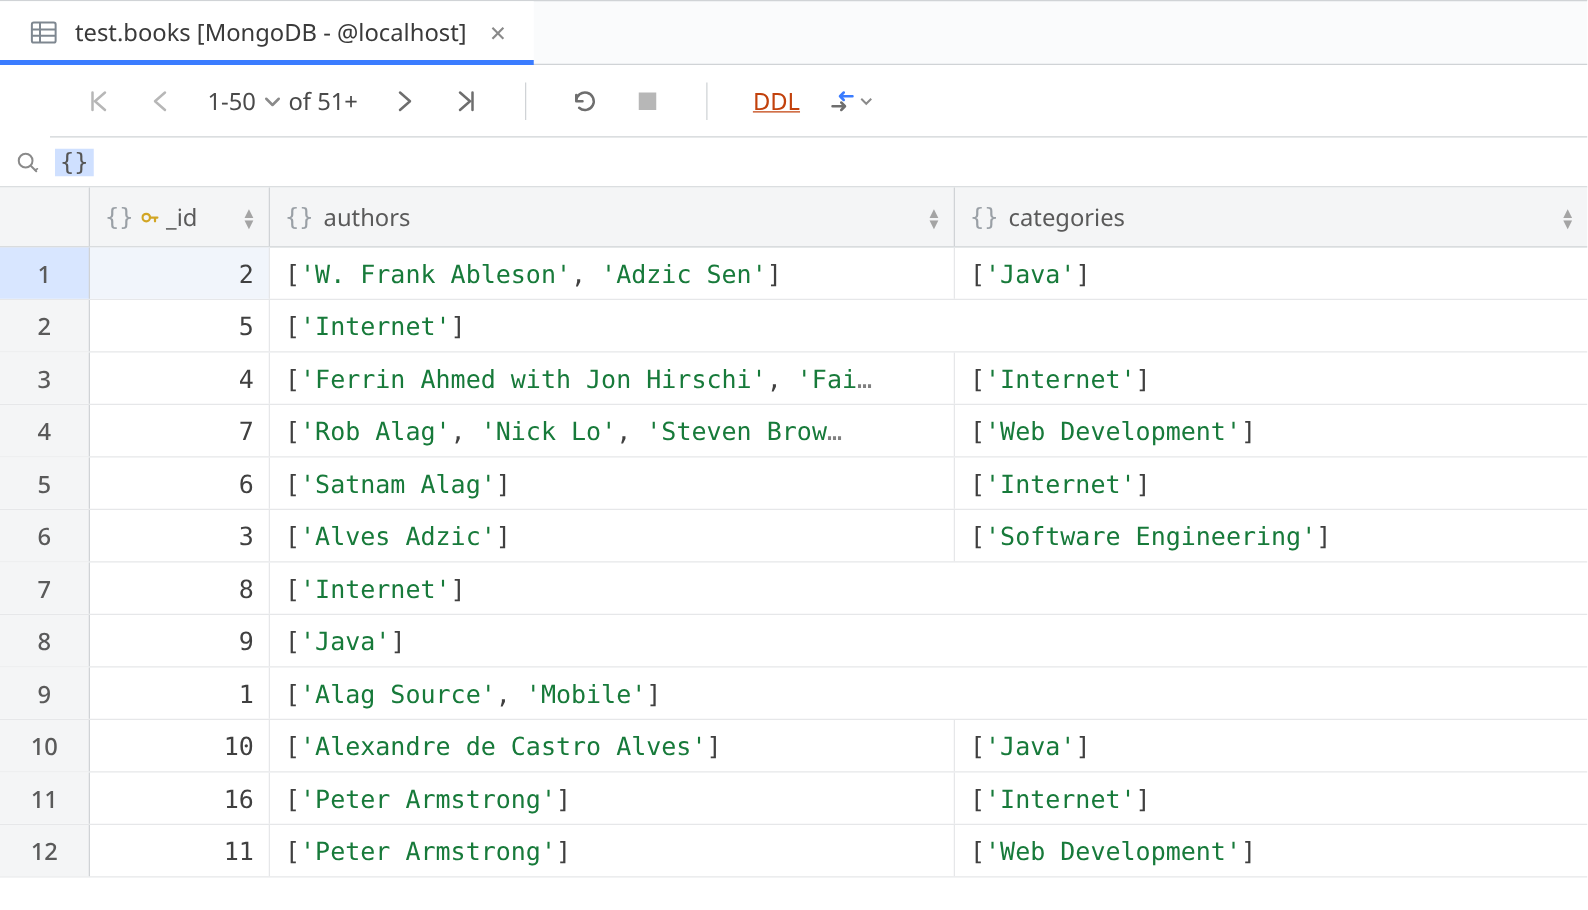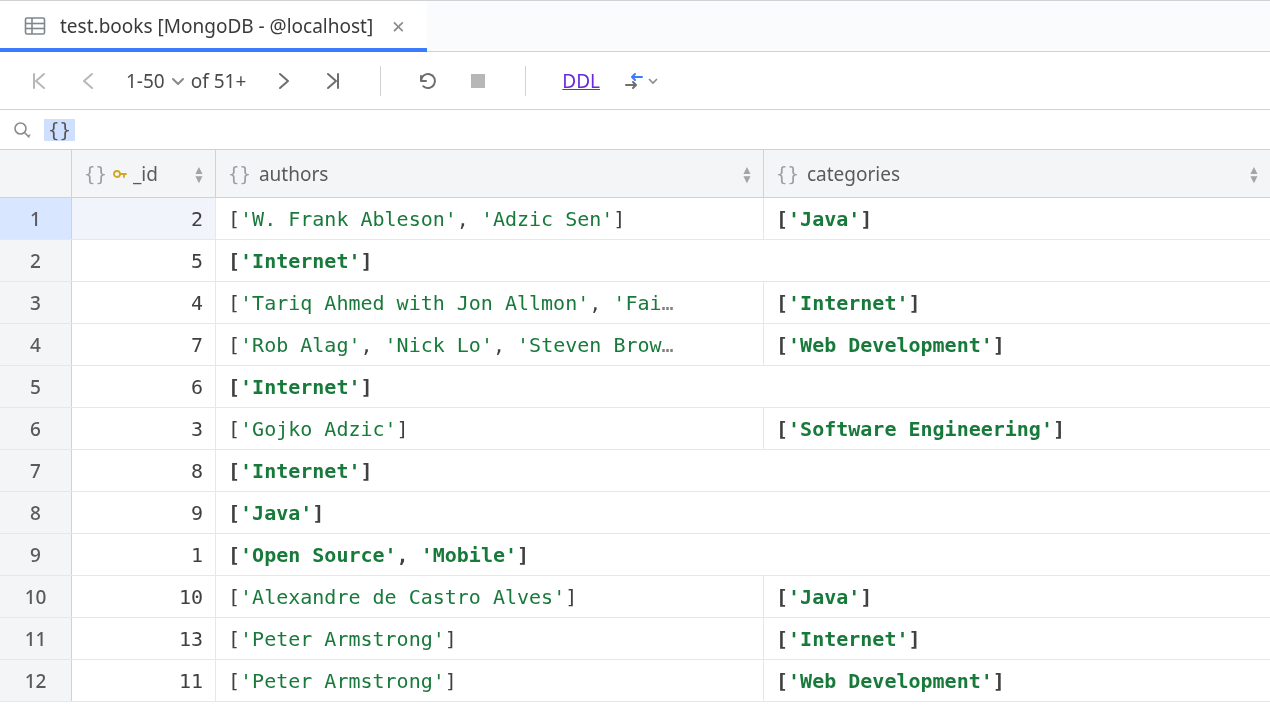"1-50" .toolbar { margin-left: none -> 40px }
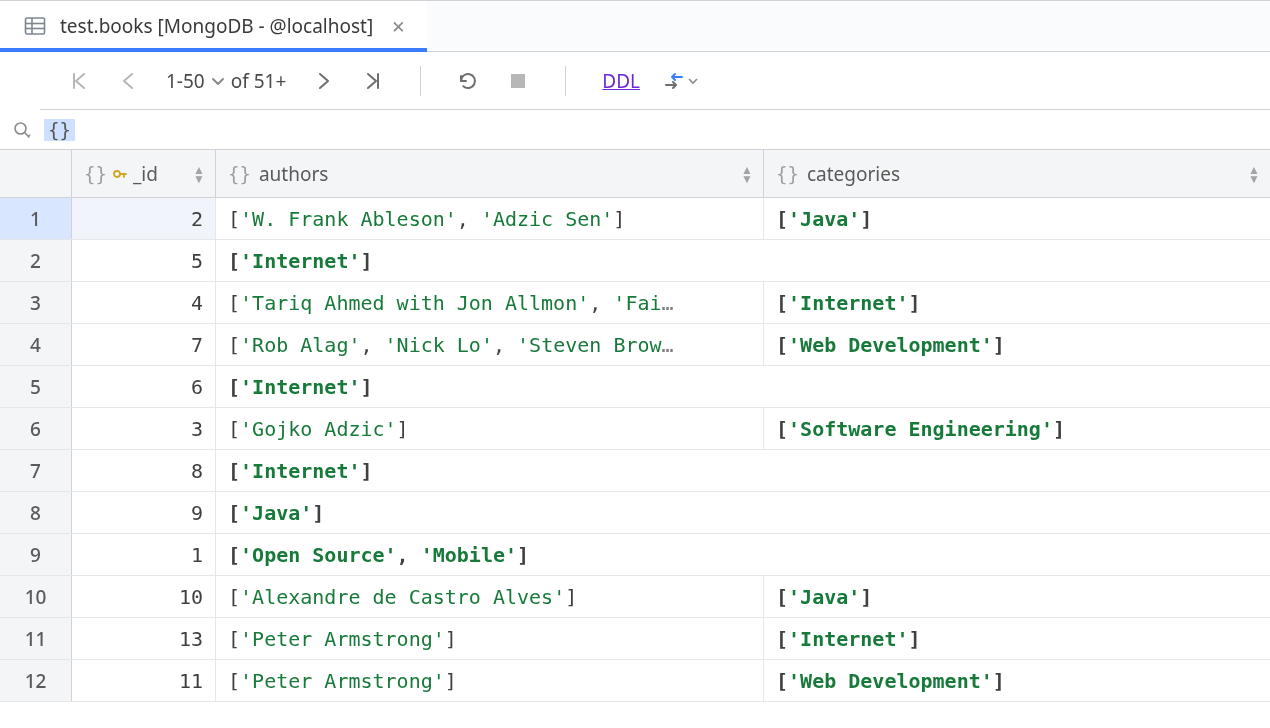"DDL" .ddl { color: #6d28d9 -> #c2410c }
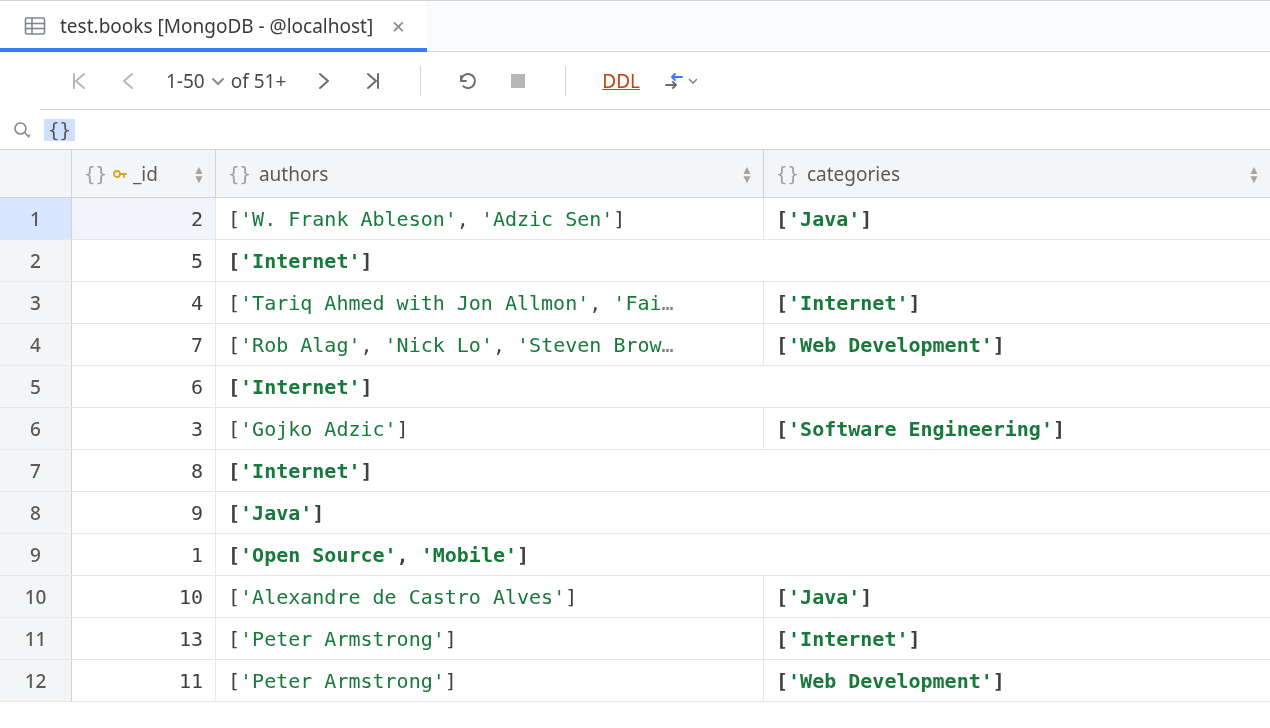"['Java']" .cell:last-child { font-weight: bold -> none }
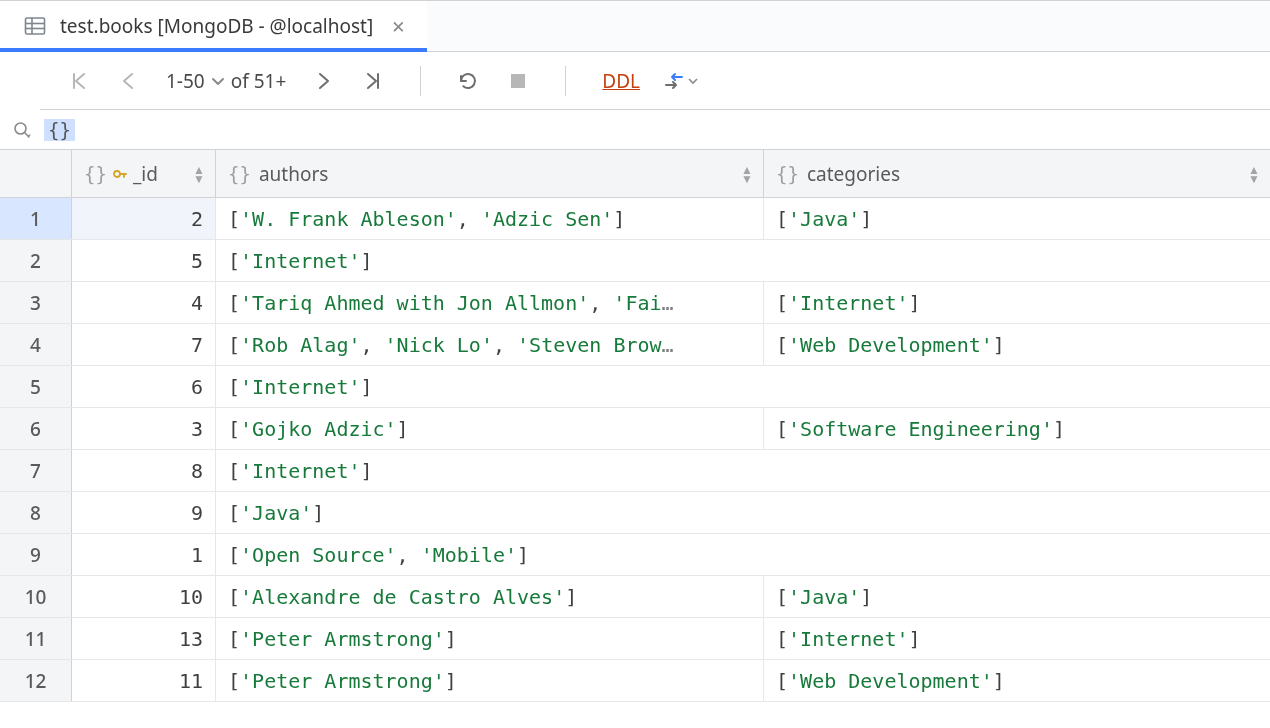"Tariq Ahmed with Jon Allmon" span.str { text: Tariq Ahmed with Jon Allmon -> Ferrin Ahmed with Jon Hirschi }
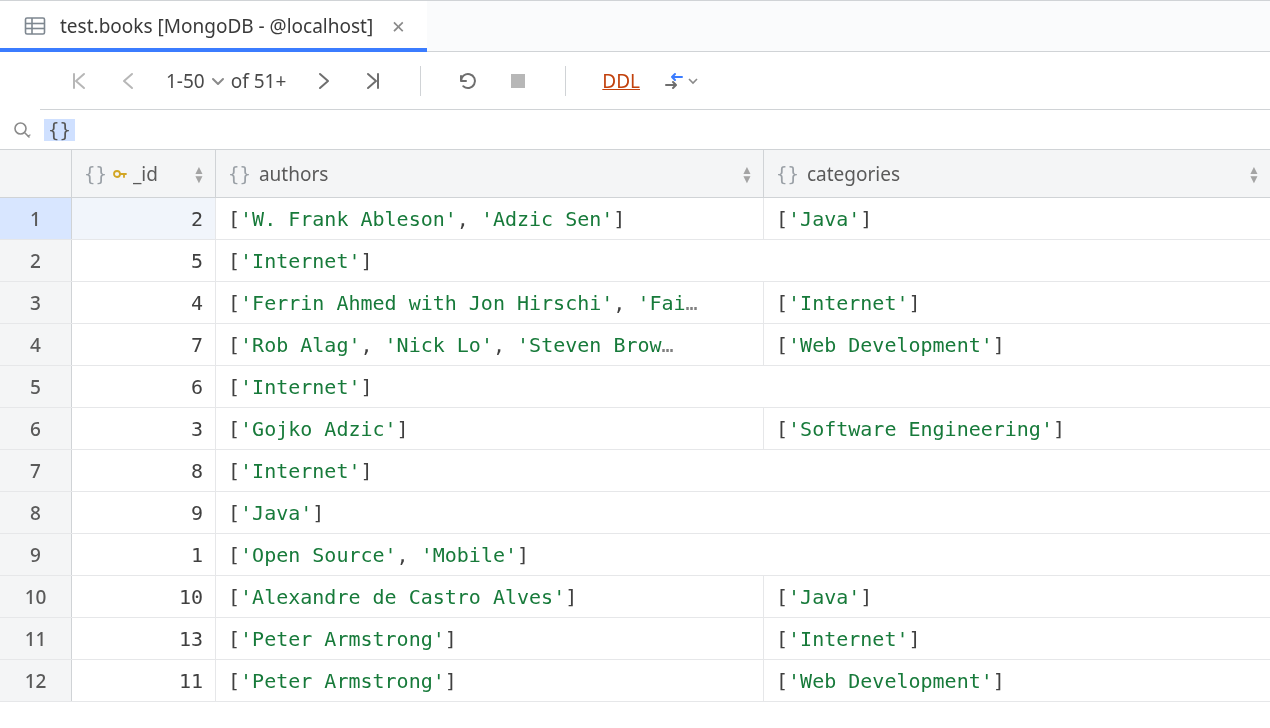"['Satnam Alag']" div.cell { html: none -> <div> <span><span>[</span><span>'</span><span>Satnam Alag</span><span>'</span><span>]</span></span> </div> }
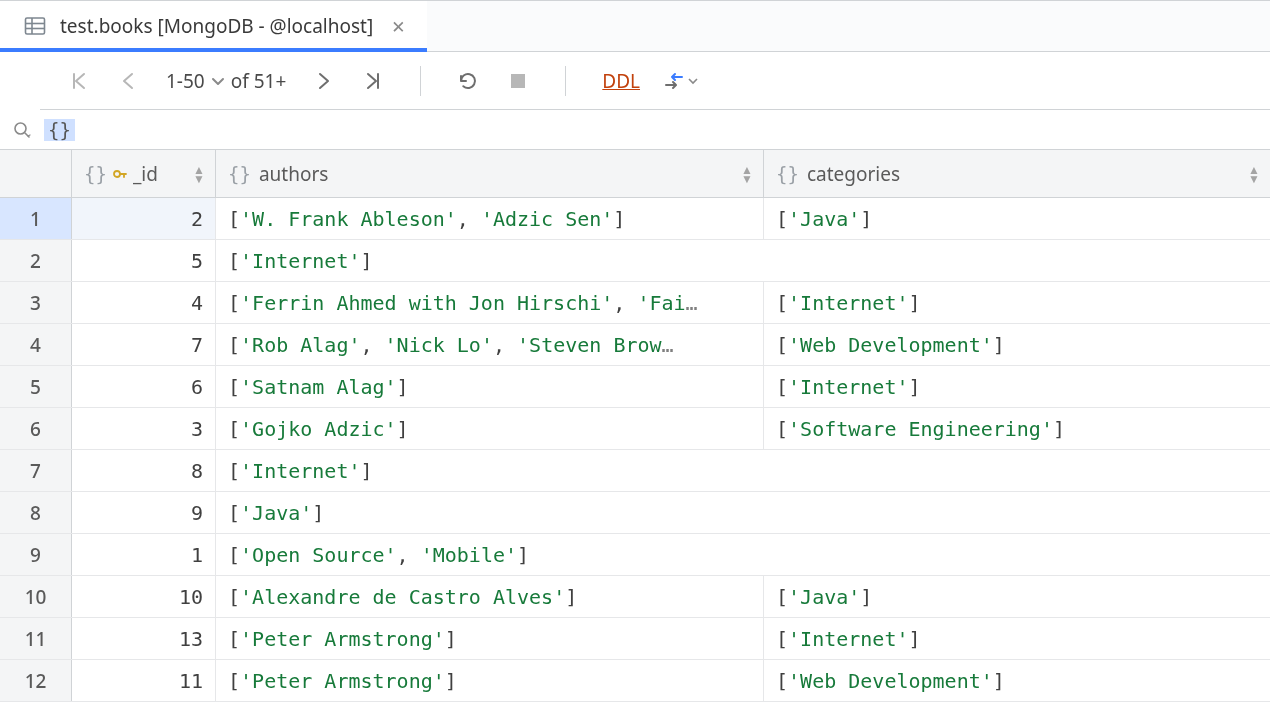"Gojko Adzic" span.str { text: Gojko -> Alves }
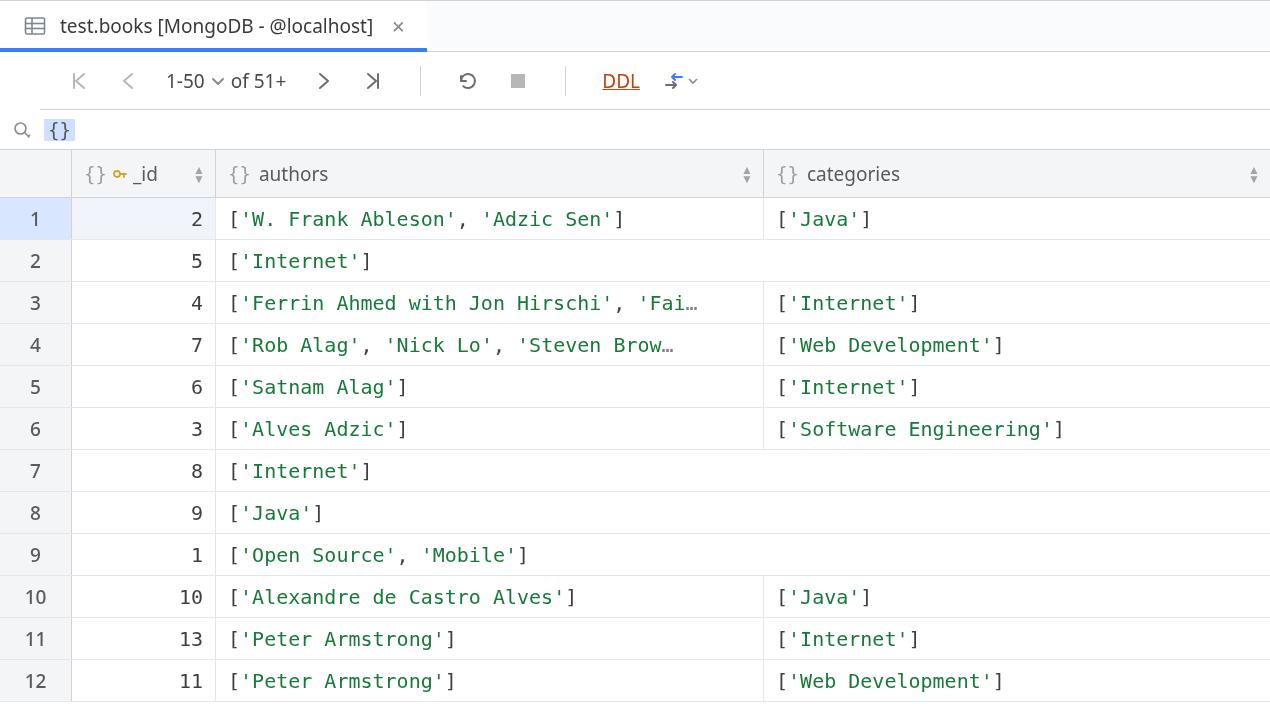"Open Source" span.str { text: Open -> Alag }
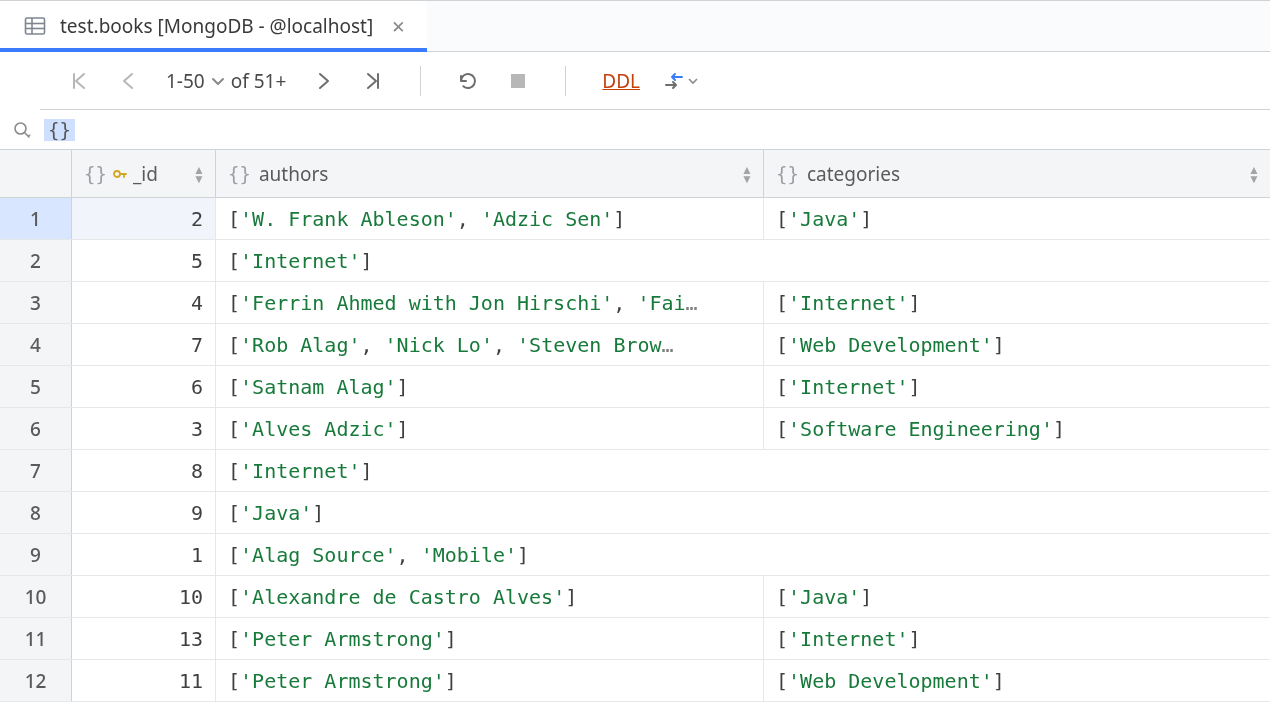"13" div.cell { text: 13 -> 16 }
